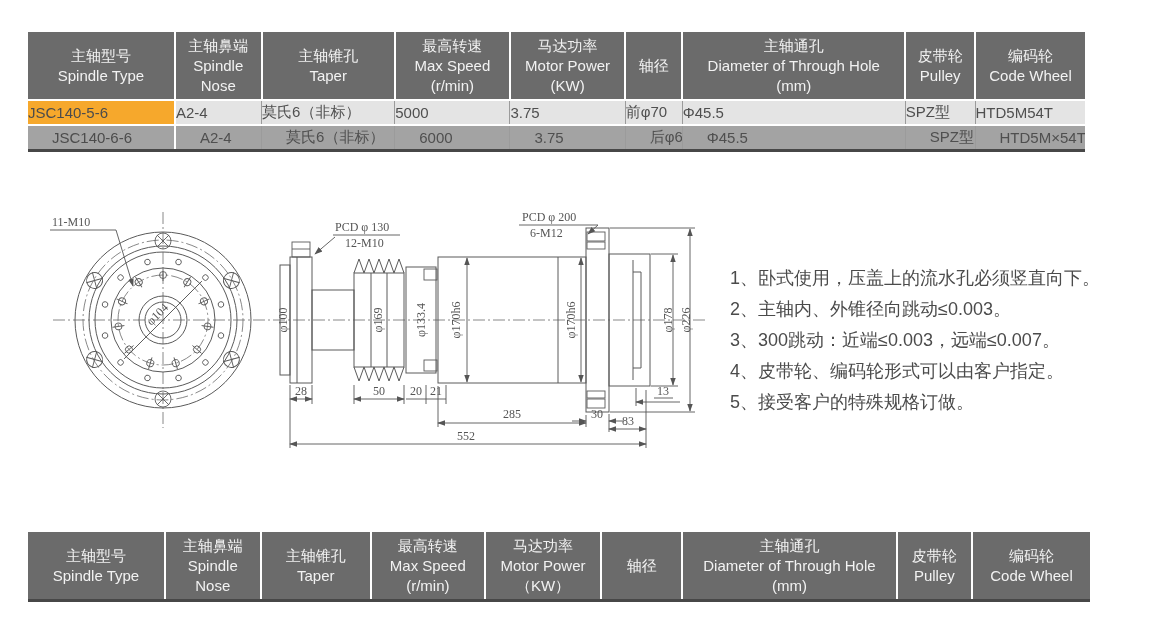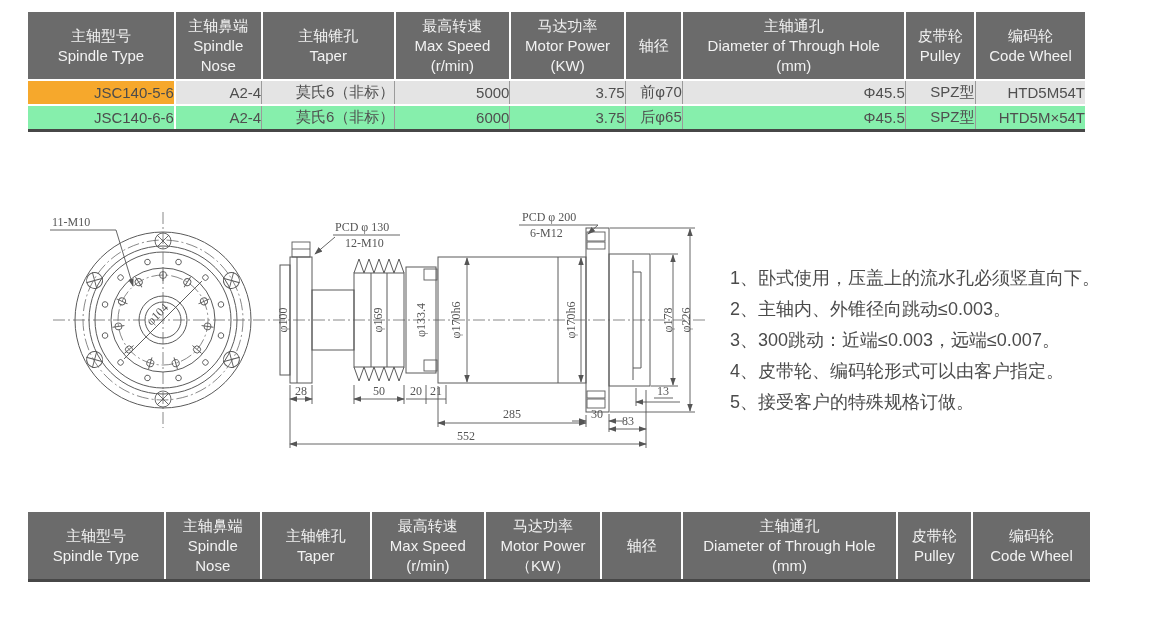"主轴型号" table.spec { margin-top: none -> 20px }
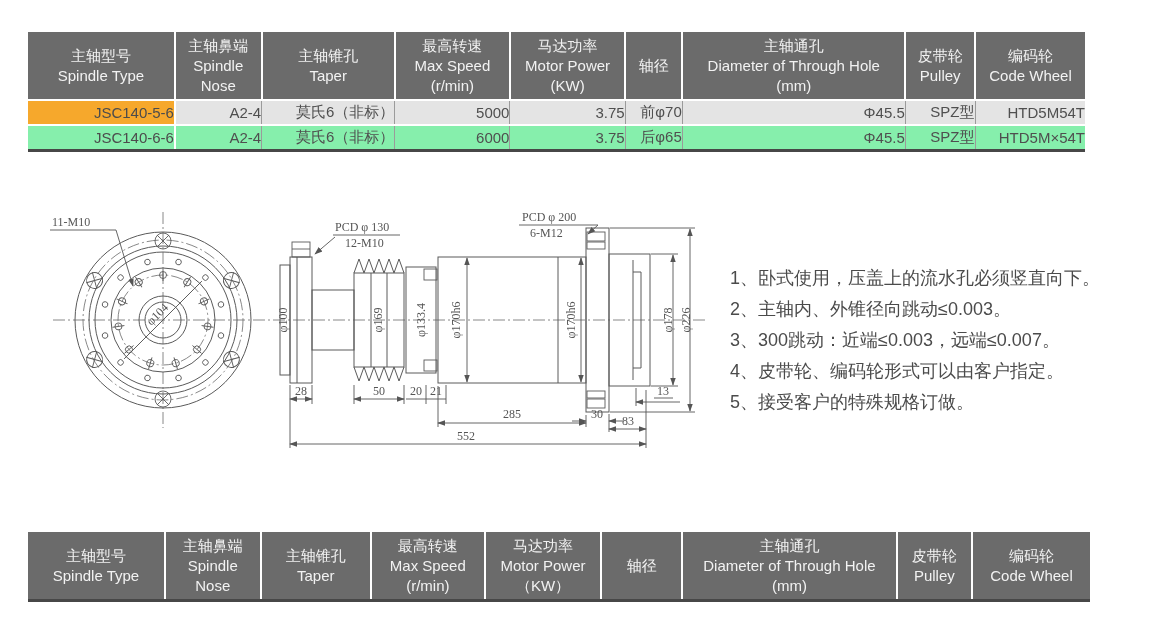"JSC140-5-6" table.spec td { text-align: right -> left }
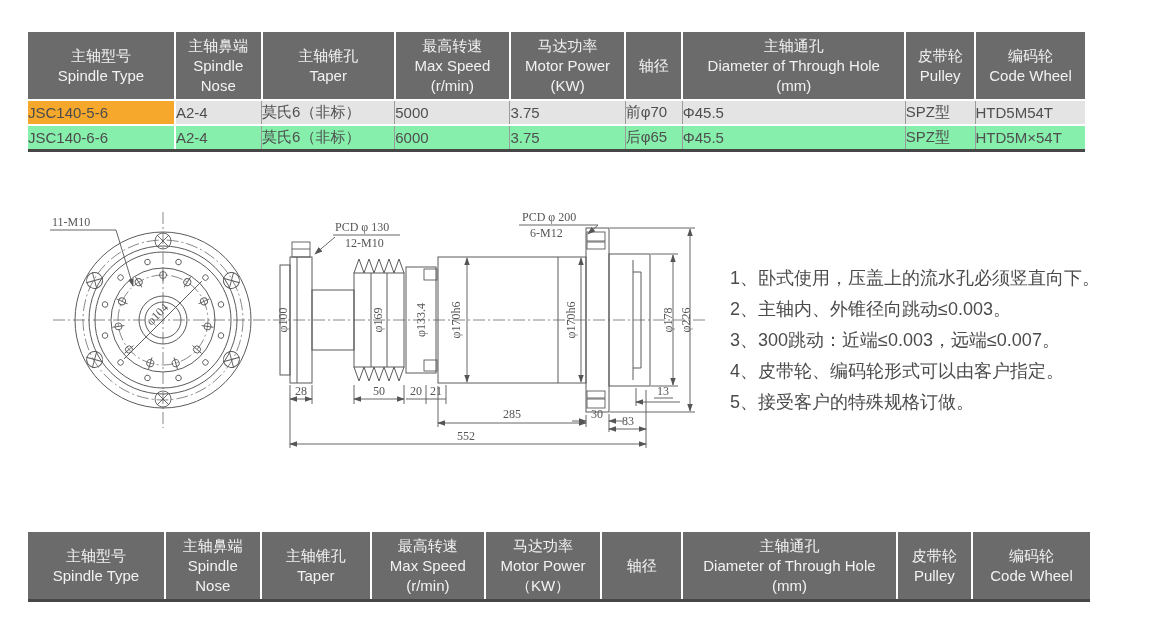"JSC140-6-6" table.spec tr.alt td { background: #86efac -> #a3a3a3; padding-left: none -> 24px }
